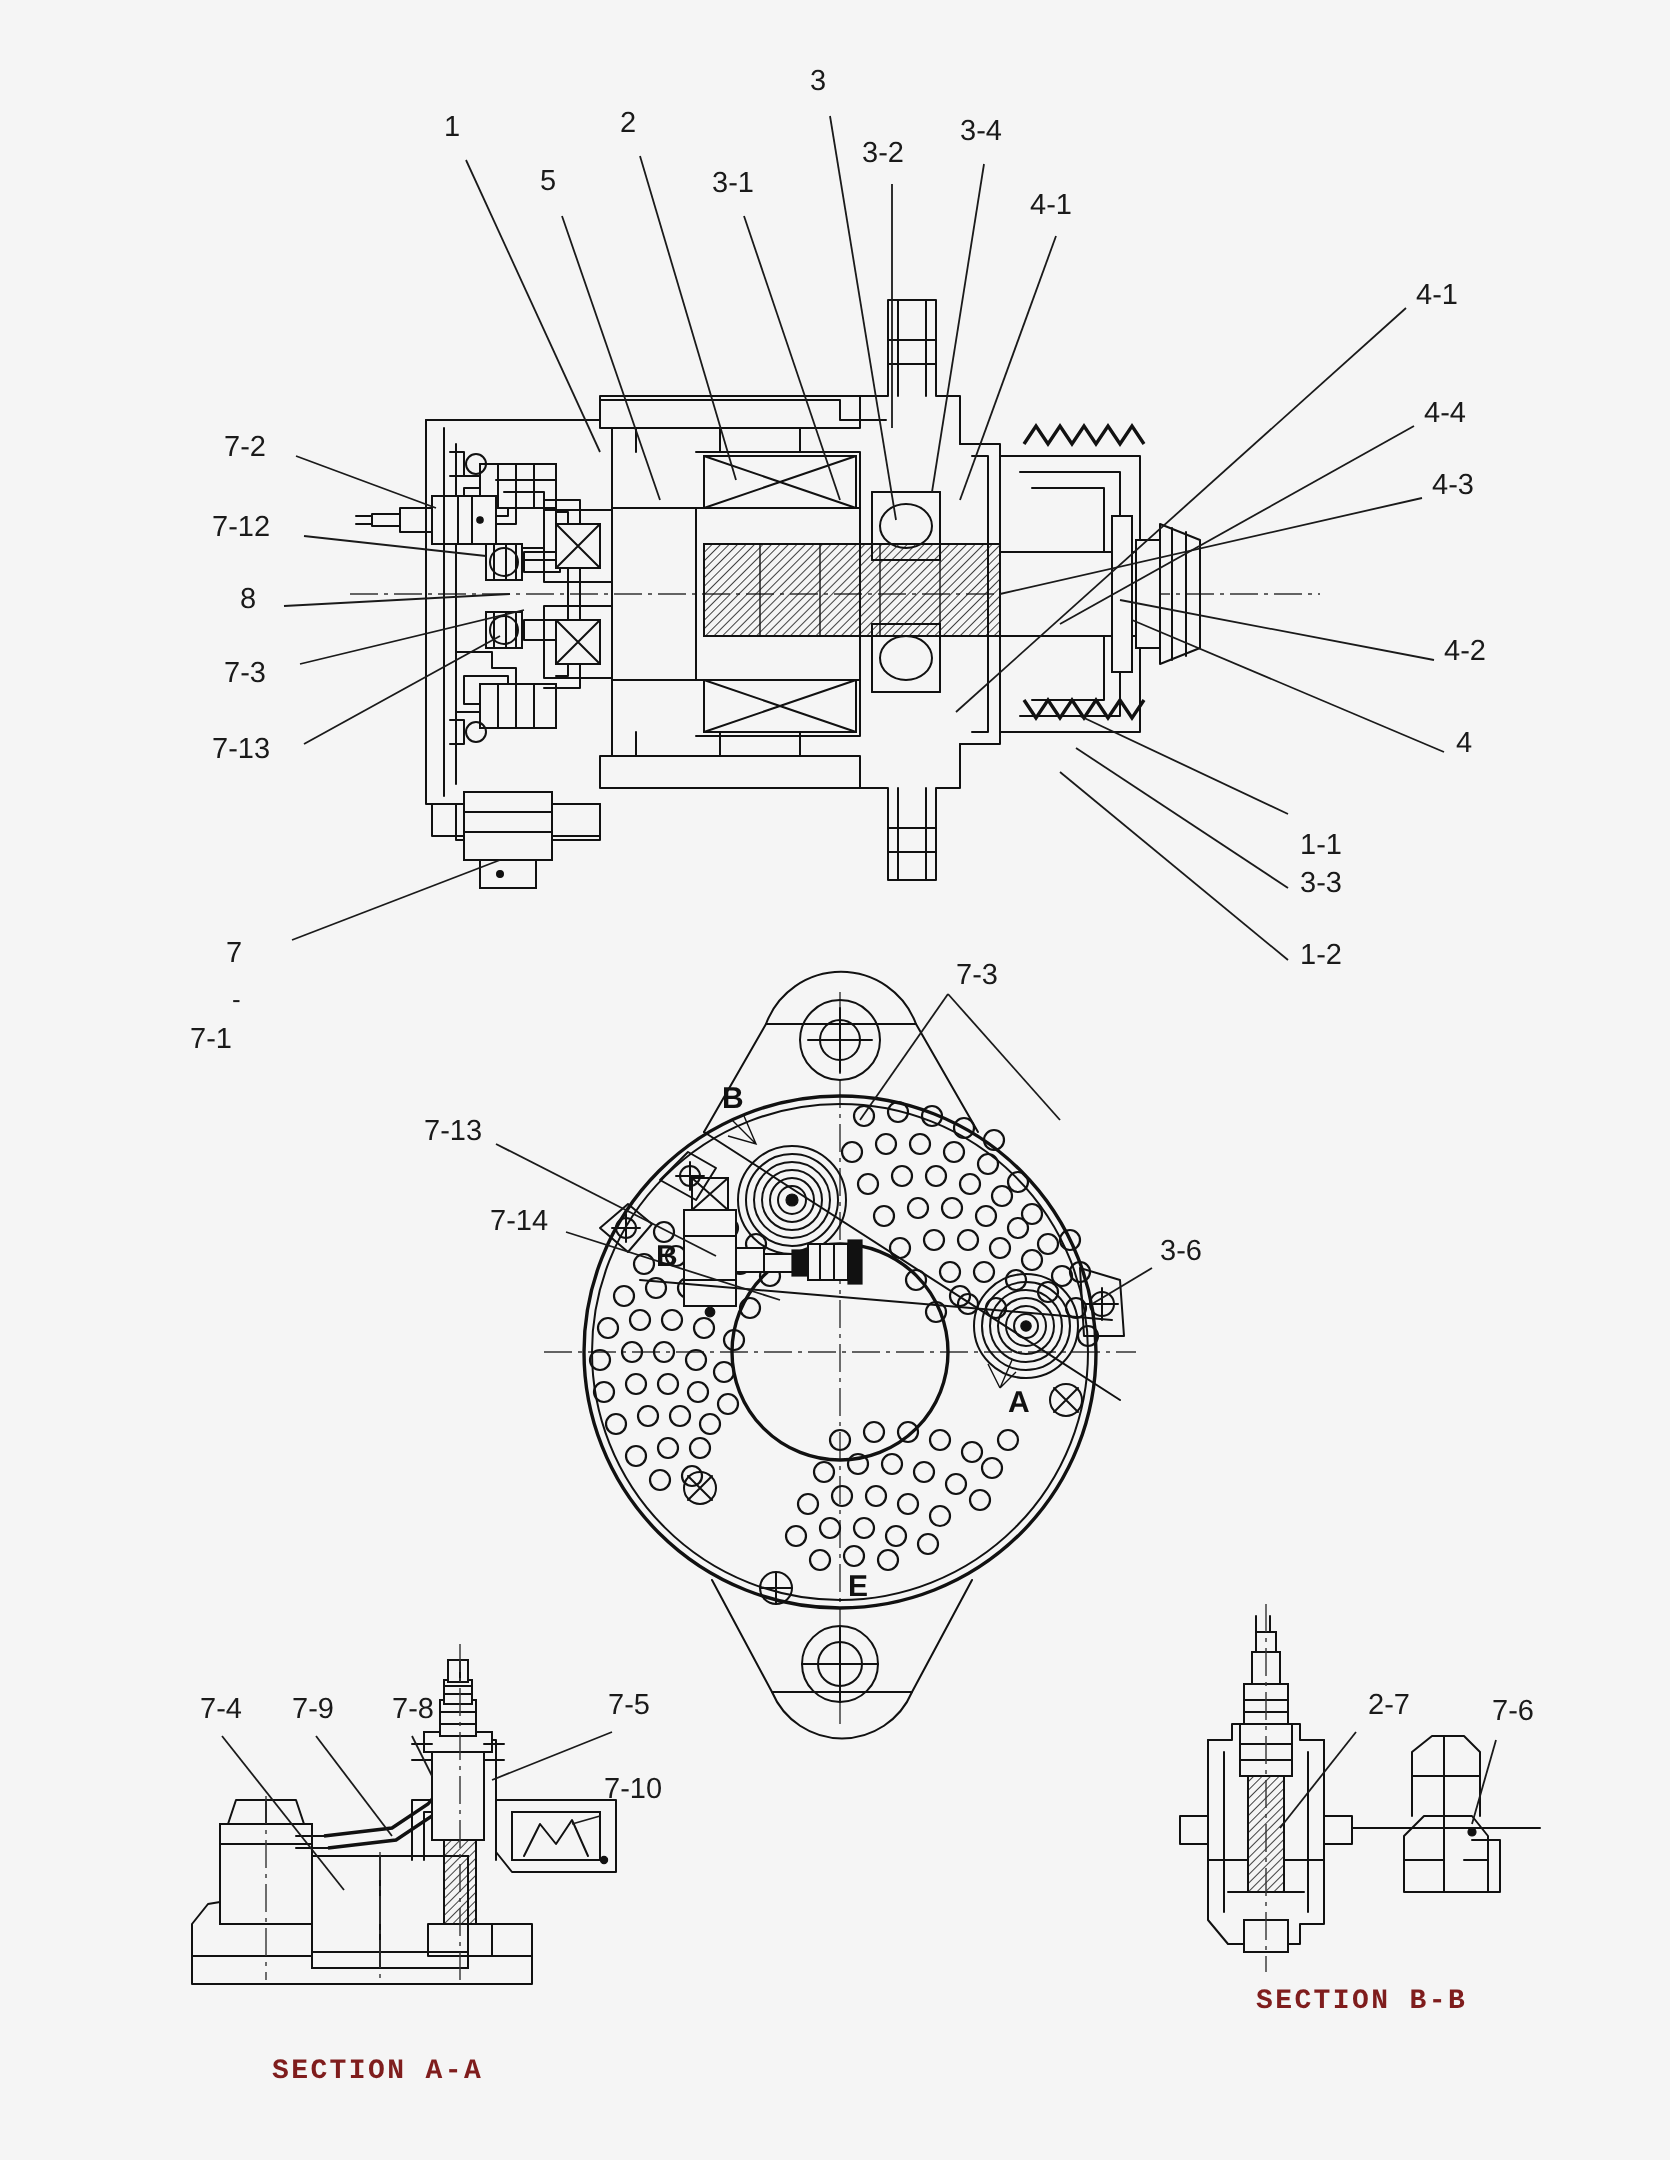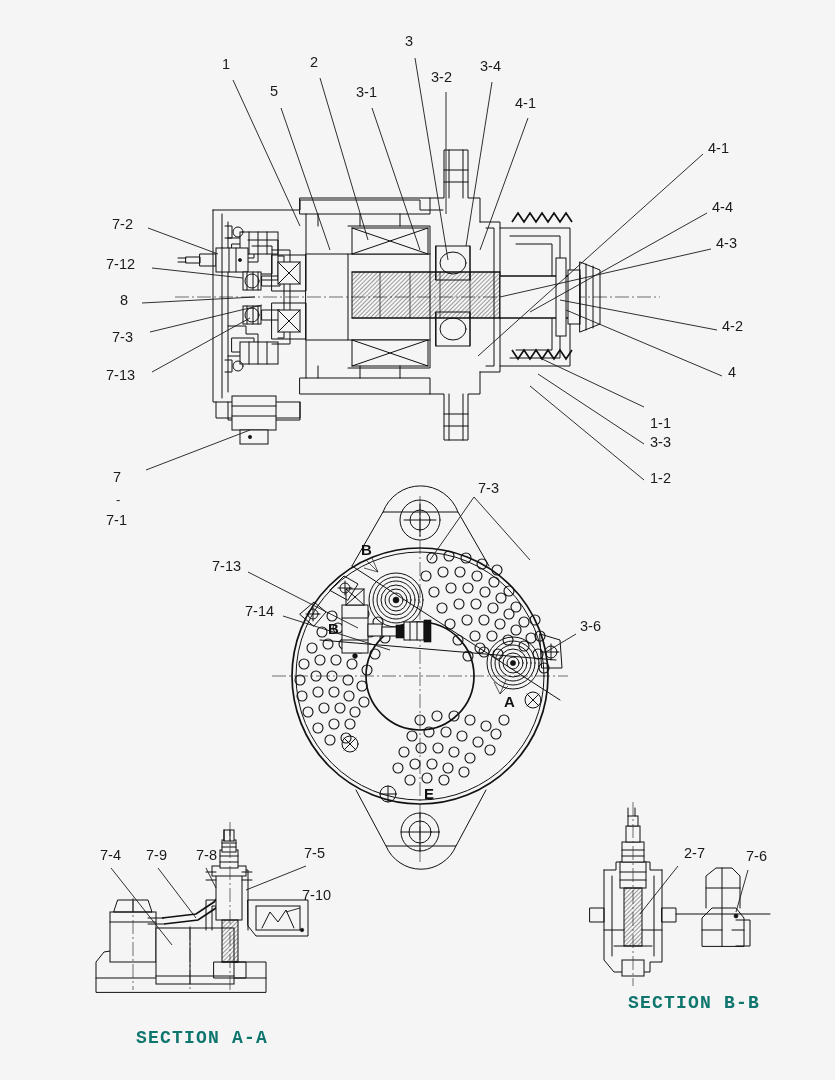"7-1" div.callout { left: 106px -> 95px }
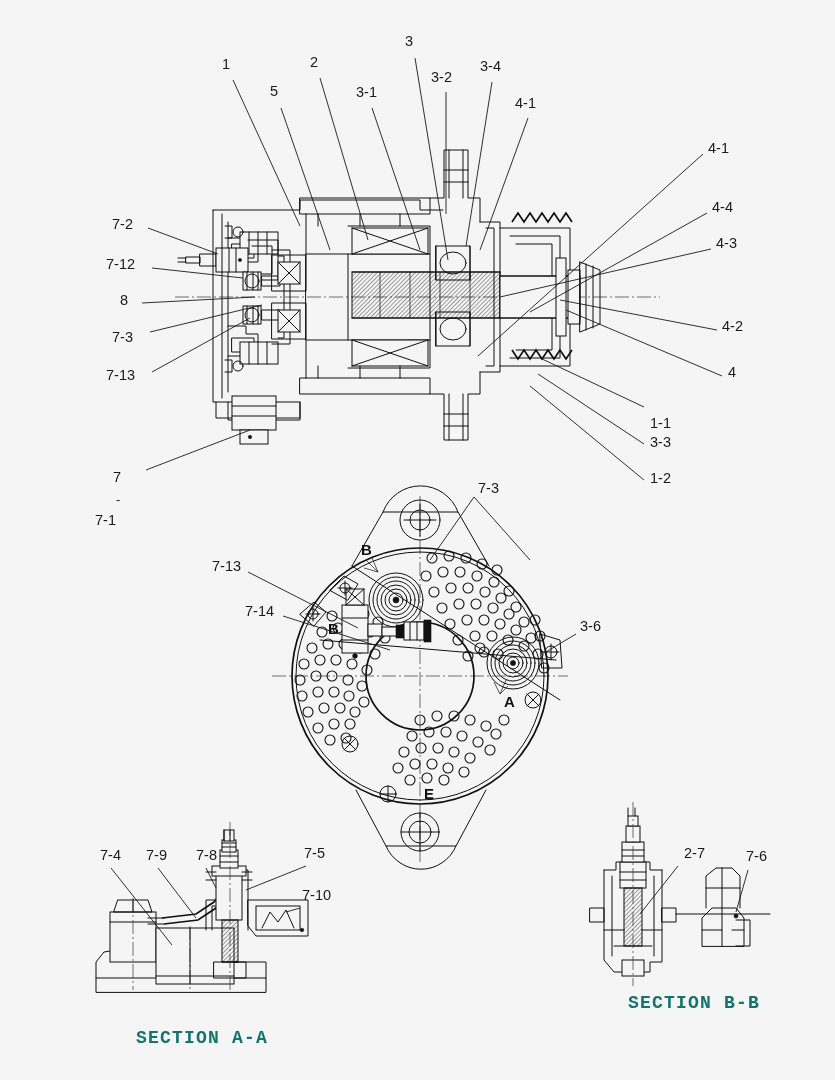"SECTION B-B" .sectitle { color: #0f766e -> #7f1d1d; font-size: 18px -> 14px }
